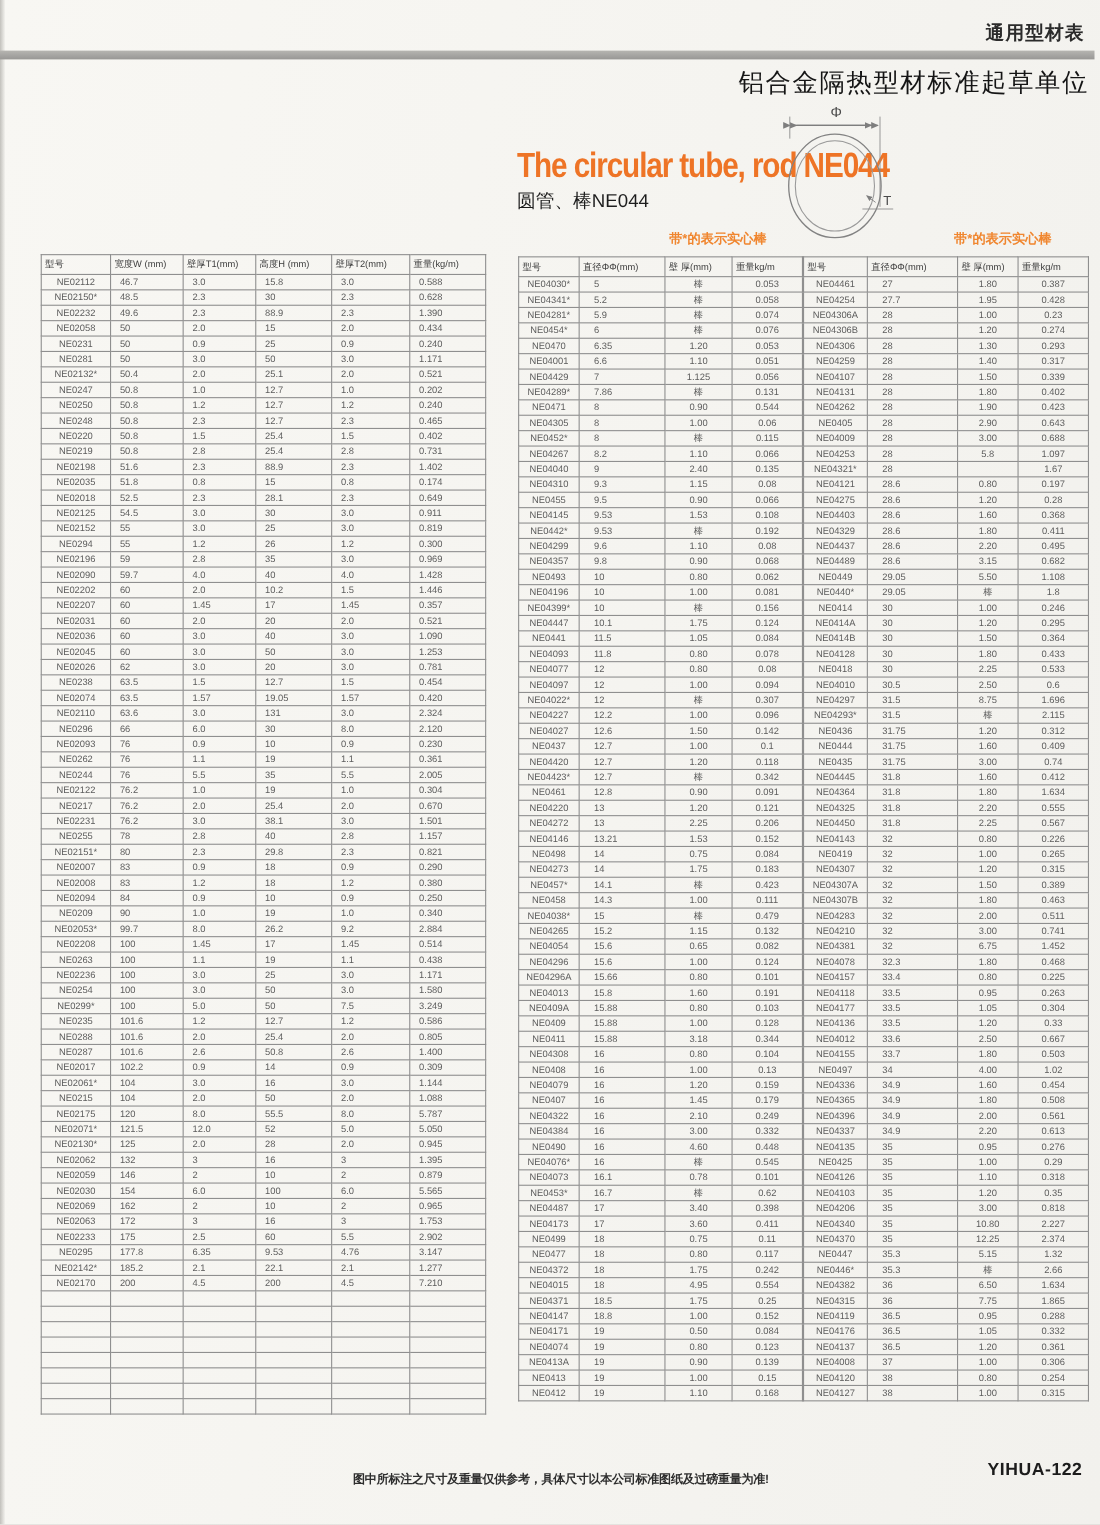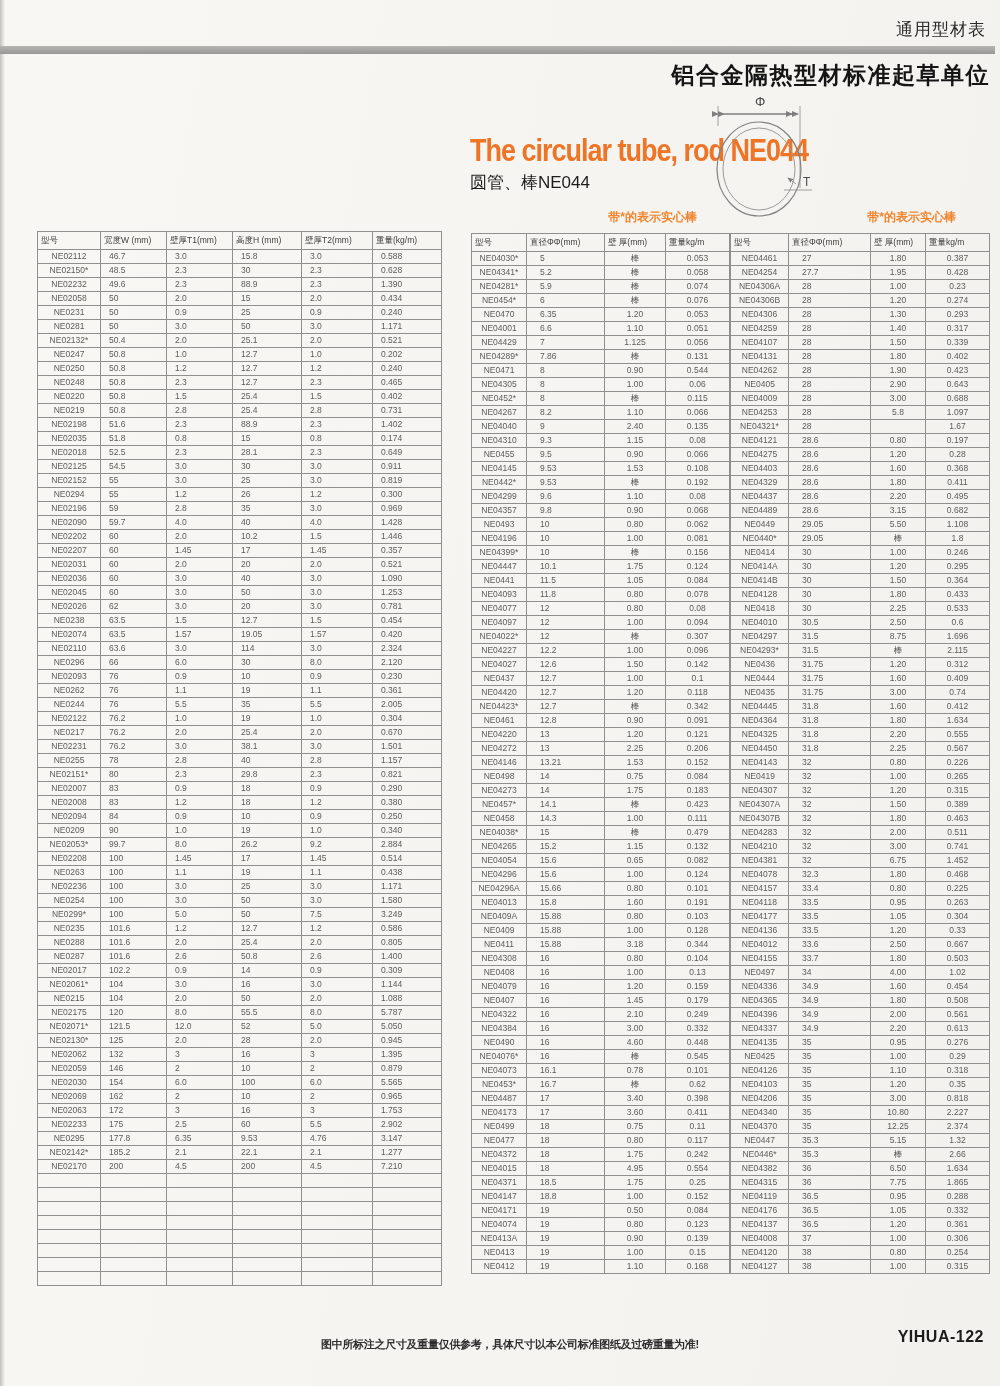"通用型材表" .header-tab { font-weight: 400 -> 700 }
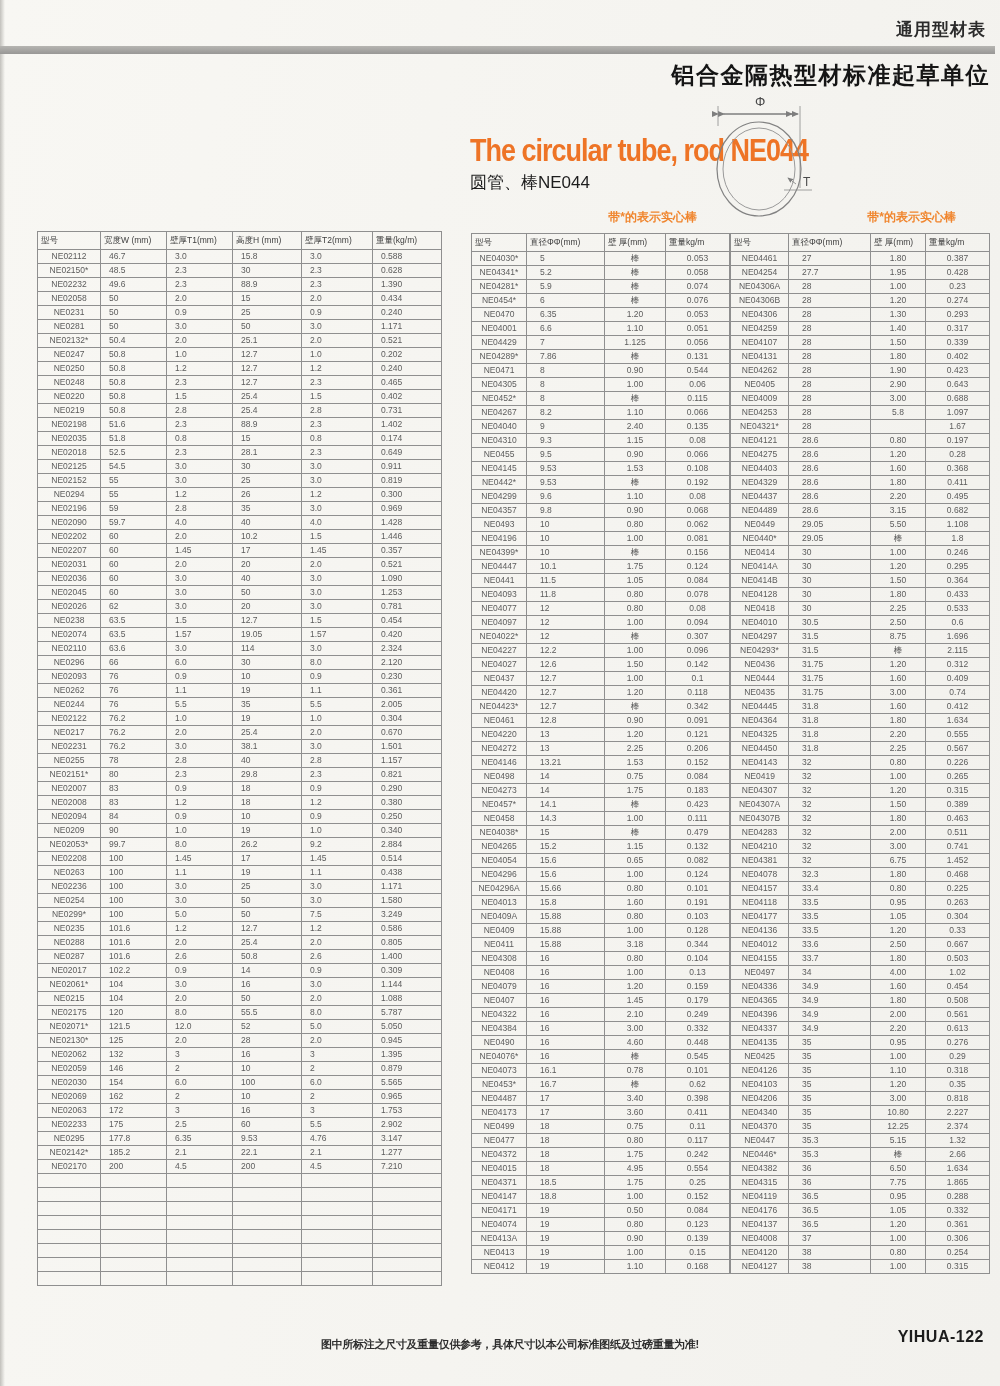"铝合金隔热型材标准起草单位" .subtitle { font-weight: 700 -> 400 }
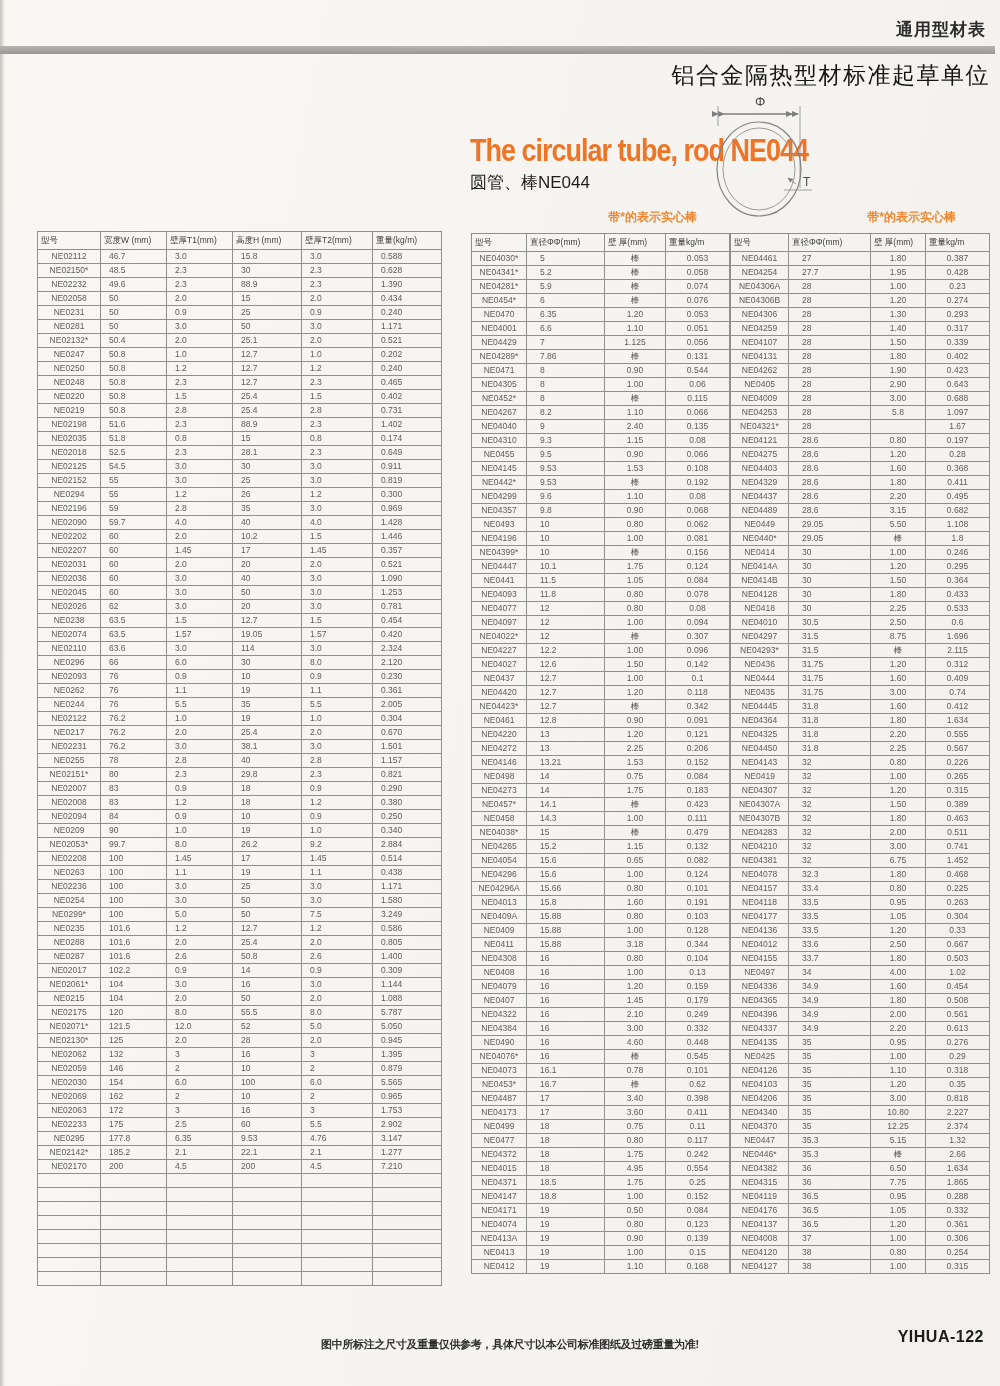"114" td.c3 { text: 114 -> 131 }
